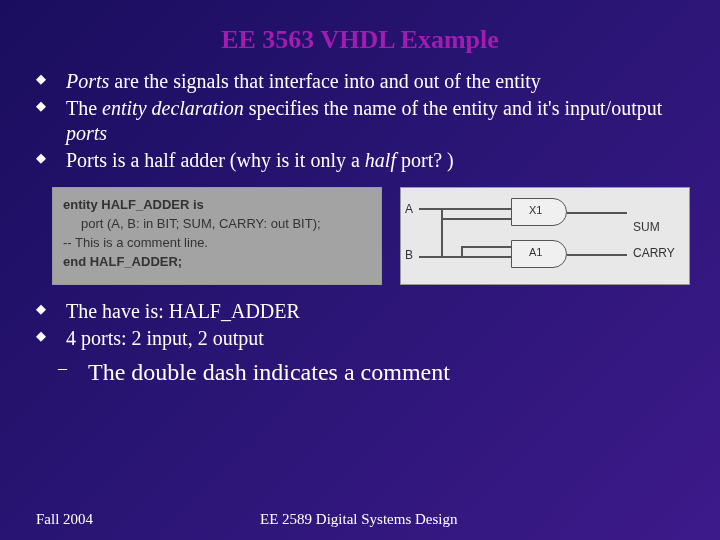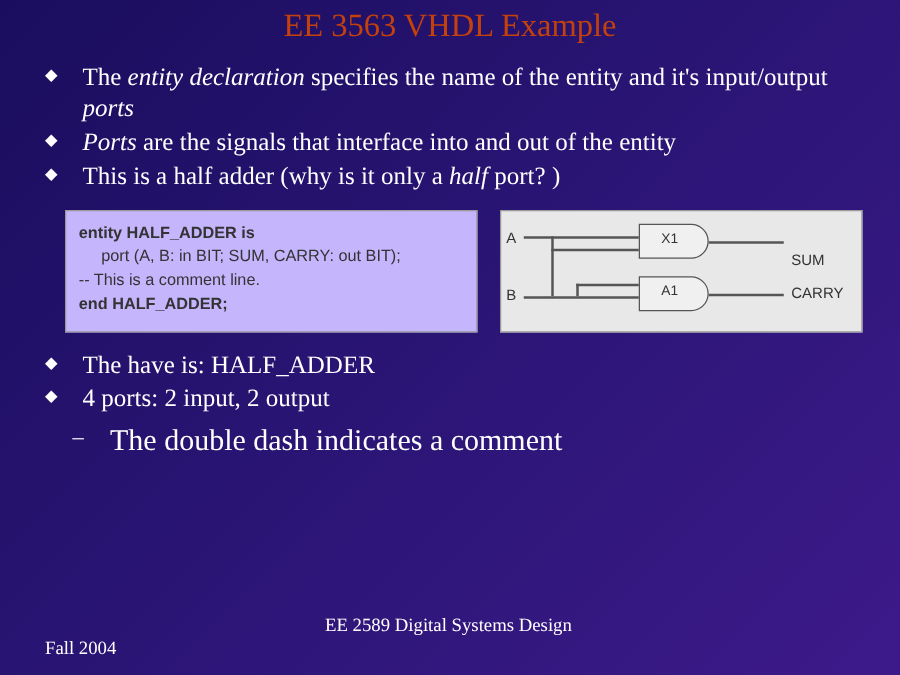"EE 3563 VHDL Example" .title { color: #c2410c -> #a21caf; font-weight: normal -> bold; padding-top: 6px -> 25px }
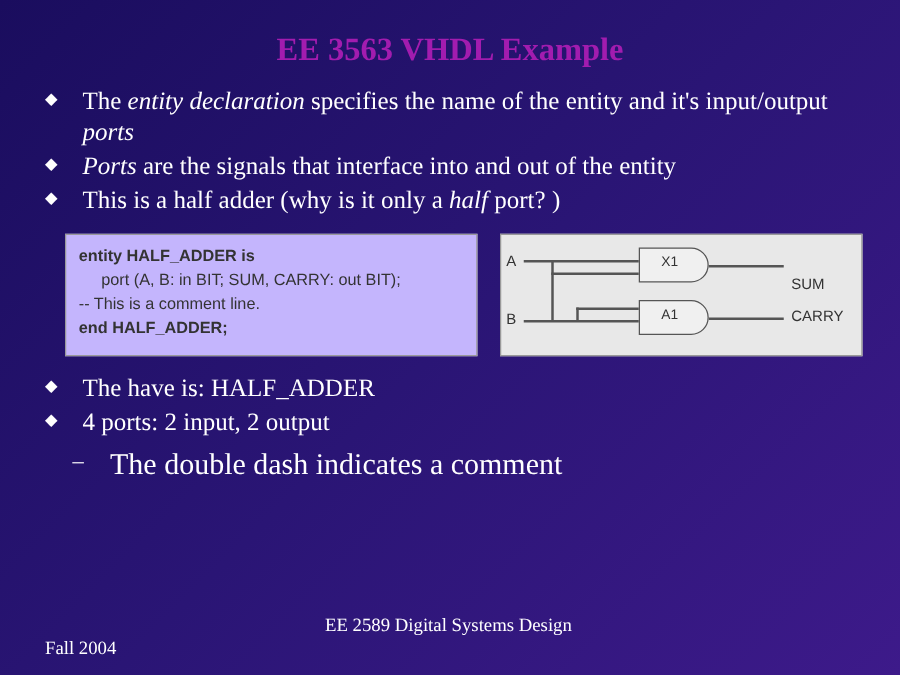"The entity declaration specifies the" li.bullet-item { order: before "Ports are the signals that" -> after "Ports are the signals that" }
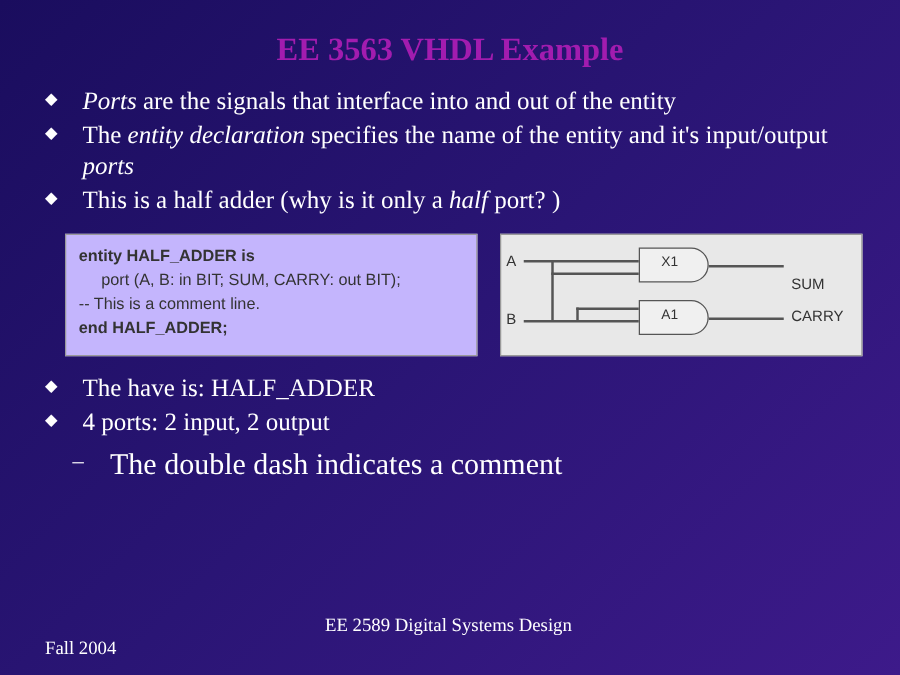"This is a half adder" span { text: This -> Ports }
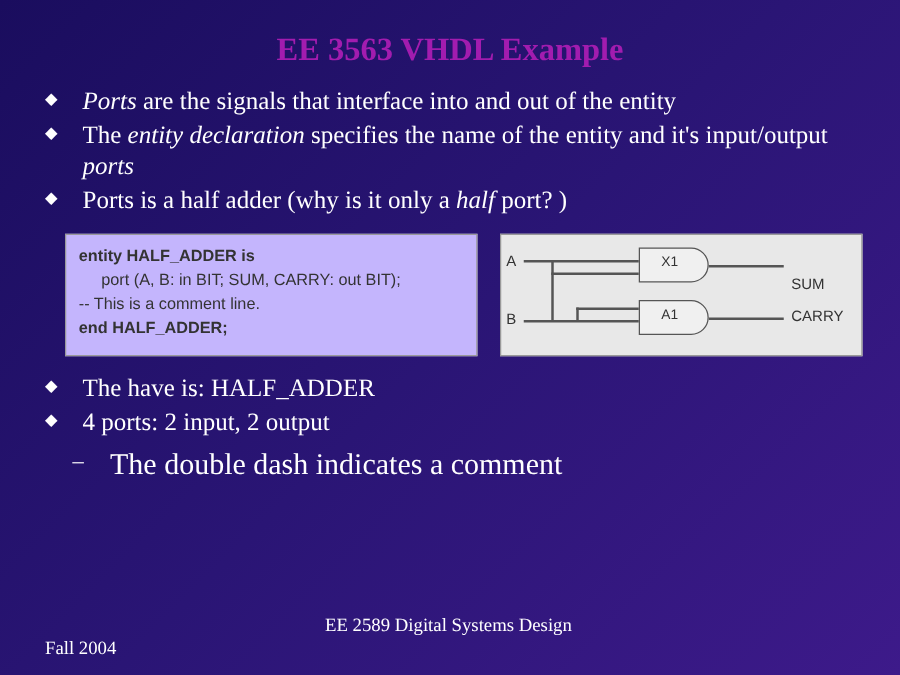"entity HALF_ADDER is" .code-box { background: #c4b5fd -> #a3a3a3 }
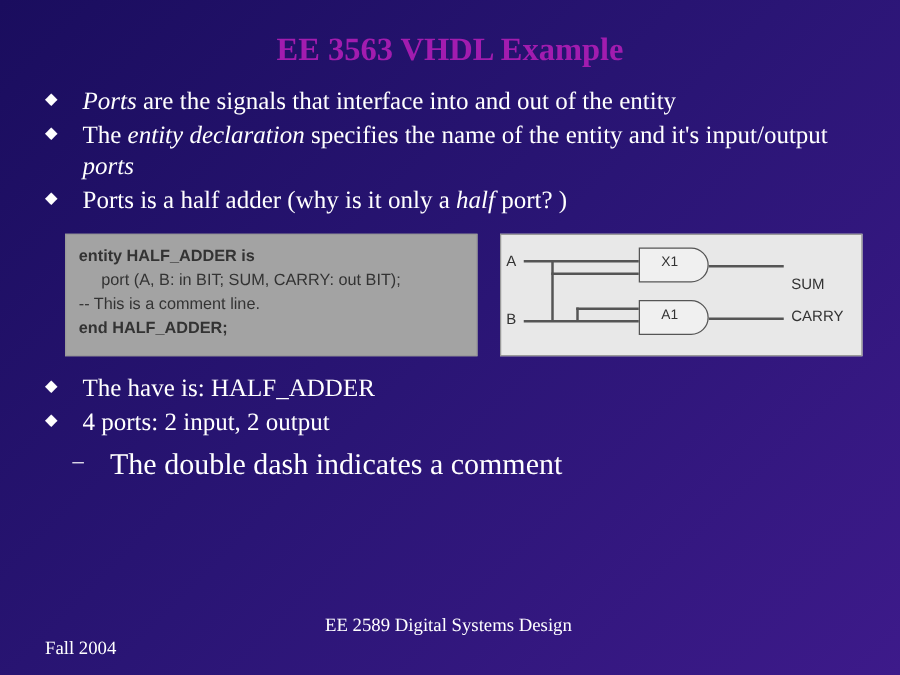"Fall 2004" .footer-left { margin-top: 18px -> none }
